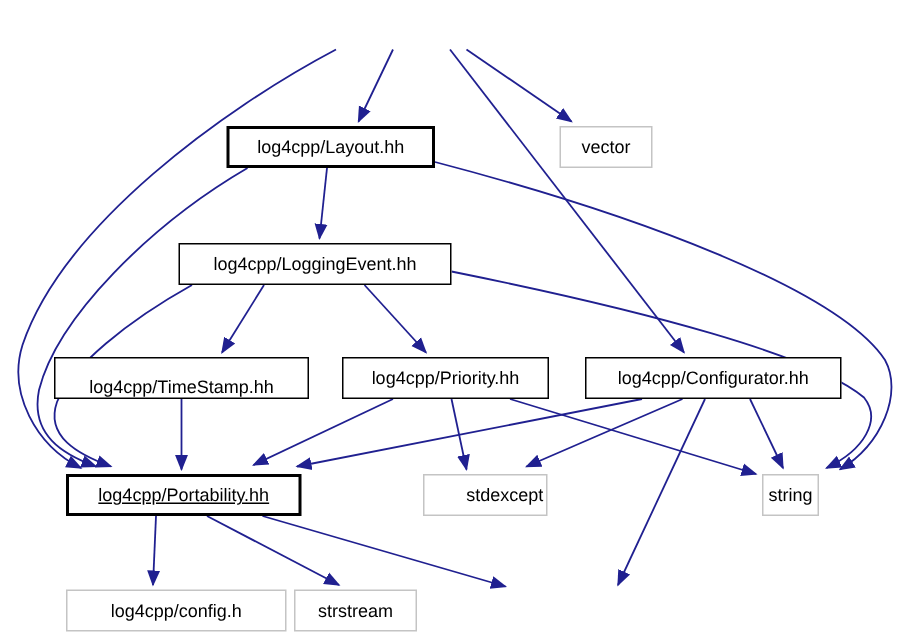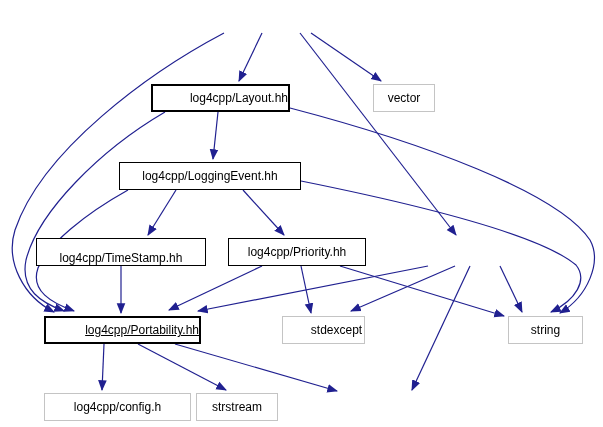"log4cpp/Layout.hh" .node.strong { justify-content: flex-end -> none }
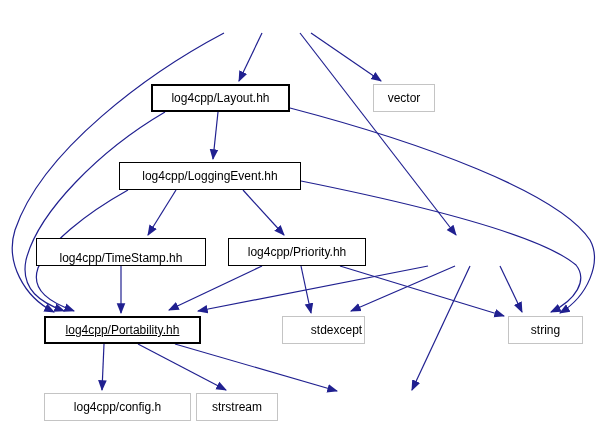"log4cpp/Configurator.hh" div.node { html: none -> <div> <span>log4cpp/Configurator.hh</span> </div> }
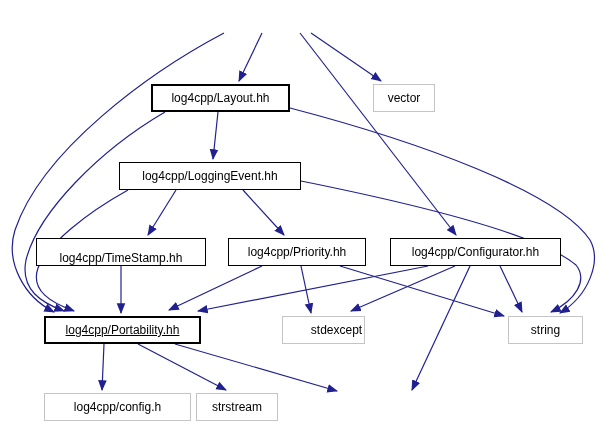"string" div.node { width: 75px -> 38px }
